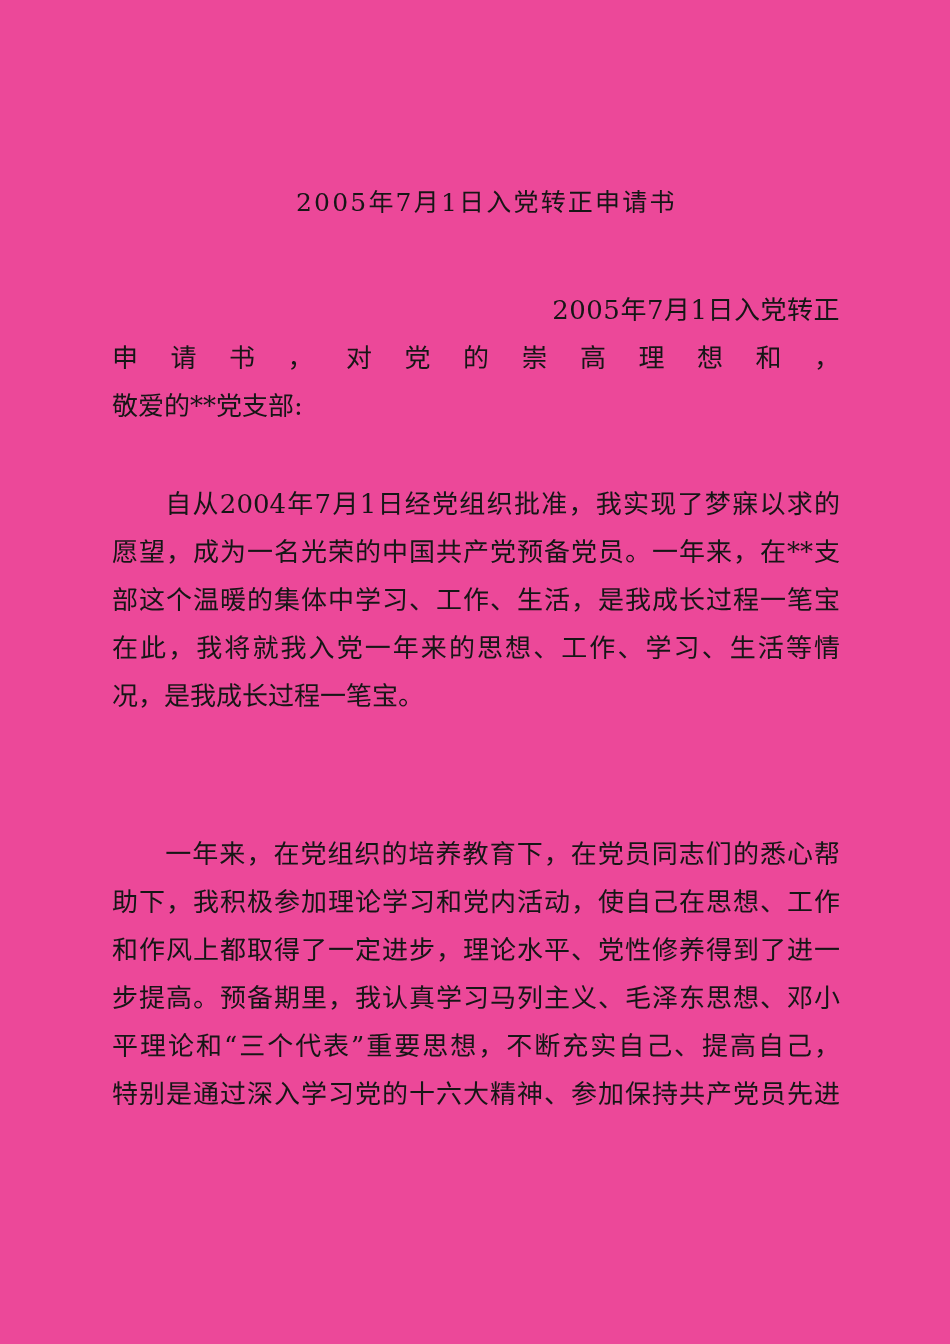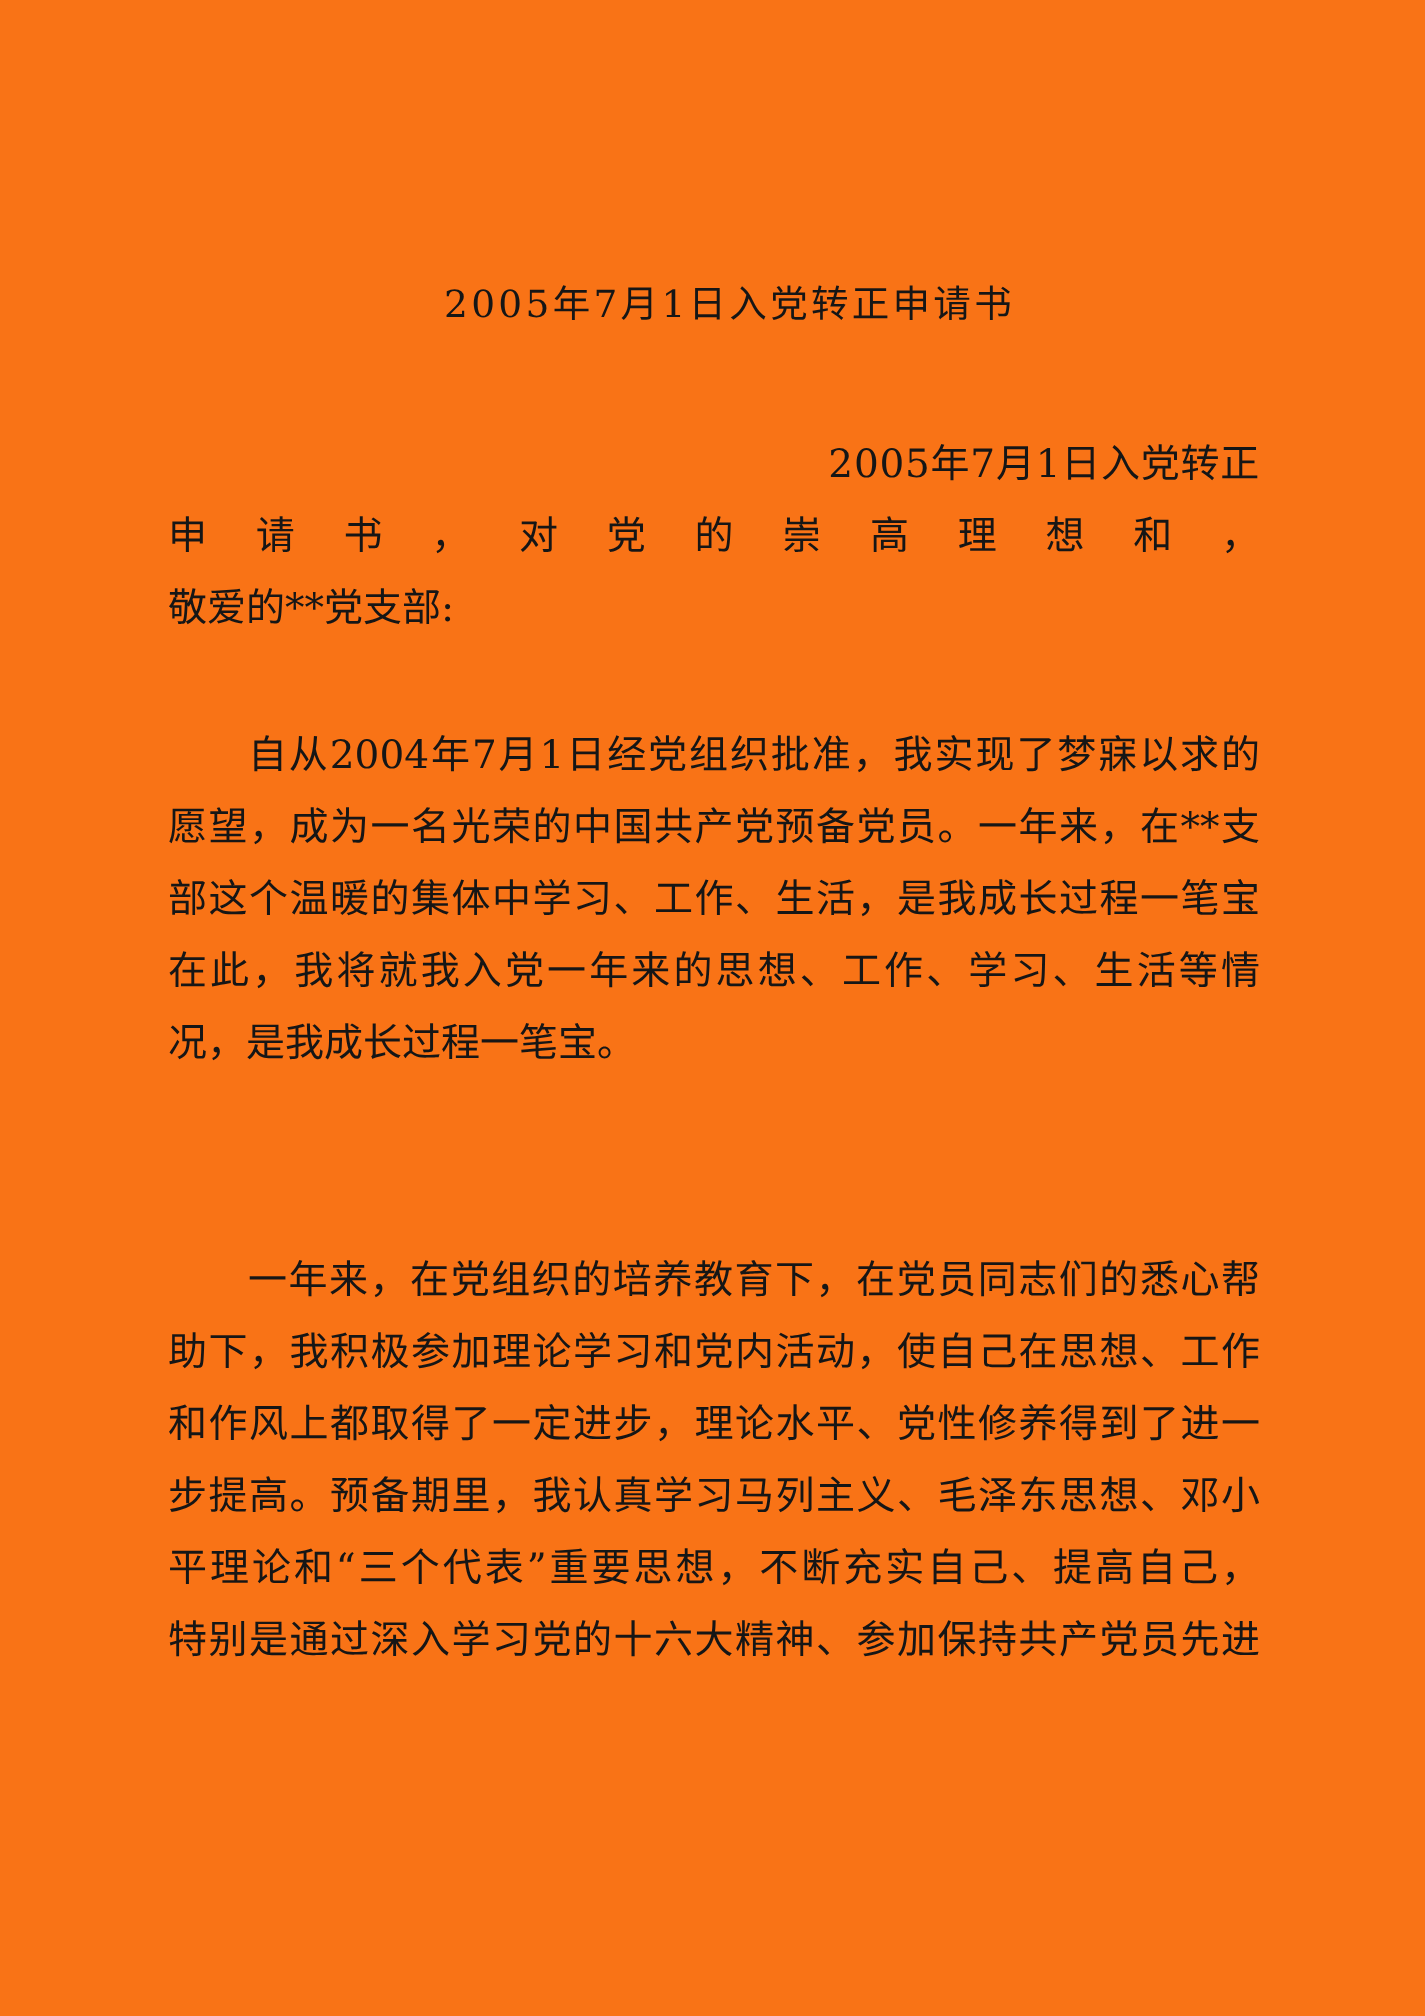"2005年7月1日入党转正申请书" .page { background: #f97316 -> #ec4899 }
